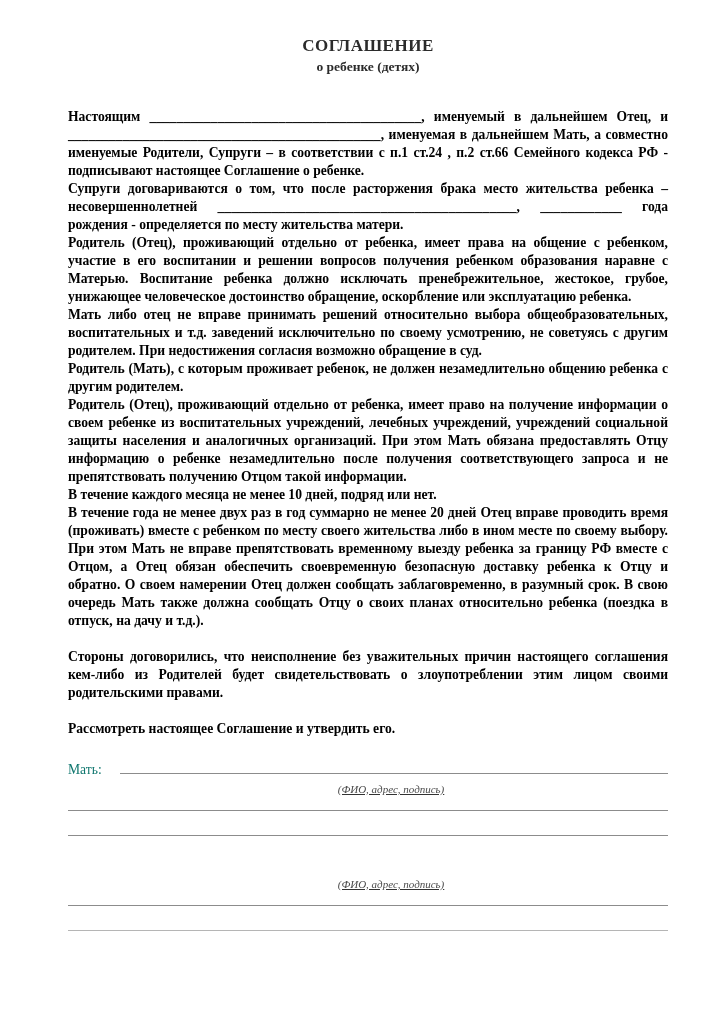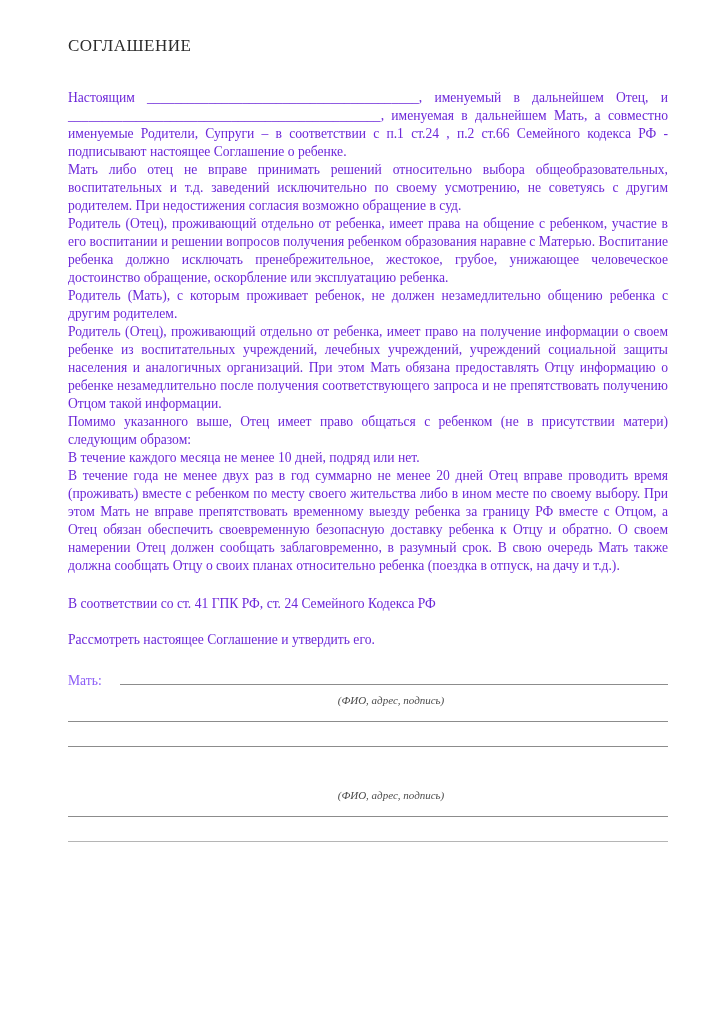"СОГЛАШЕНИЕ" .doc-title { font-weight: normal -> bold; text-align: left -> center }
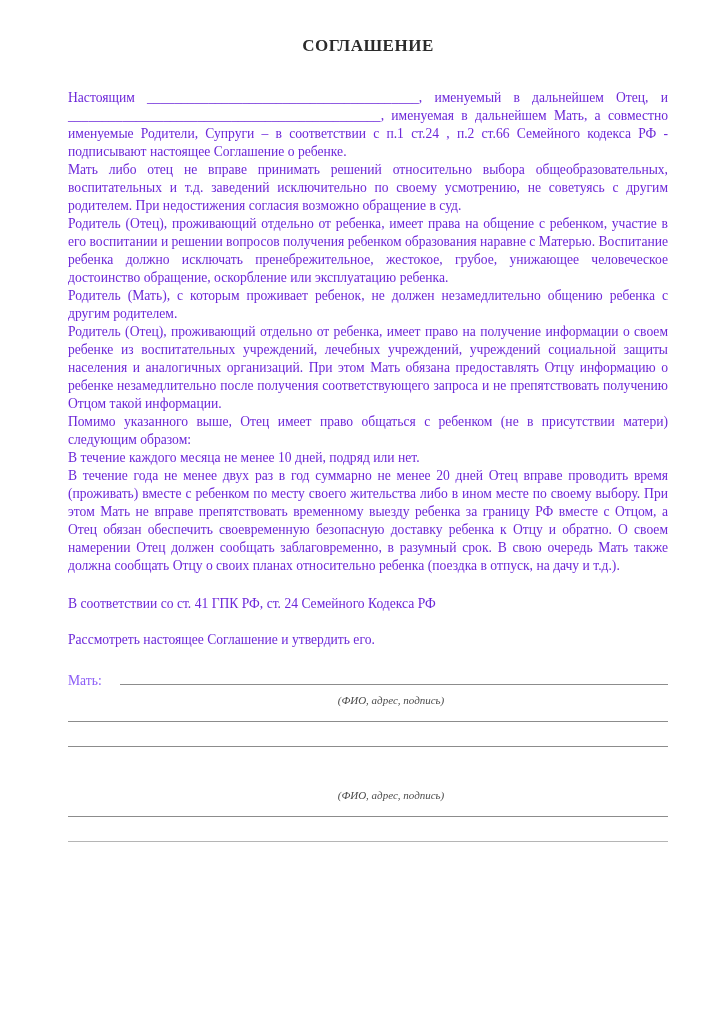"о ребенке (детях)" div.doc-subtitle { html: none -> <div>о ребенке (детях)</div> }
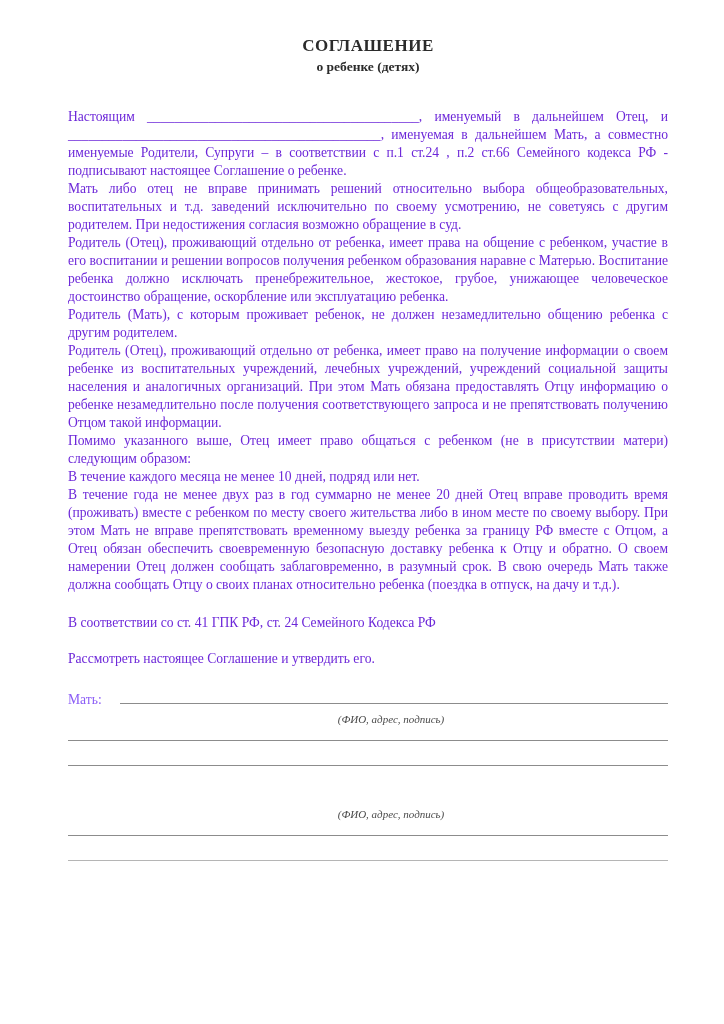"Настоящим" .body-text p, p.clause, p.lawref, p.req-text { color: #6d28d9 -> #000000; font-weight: none -> bold }
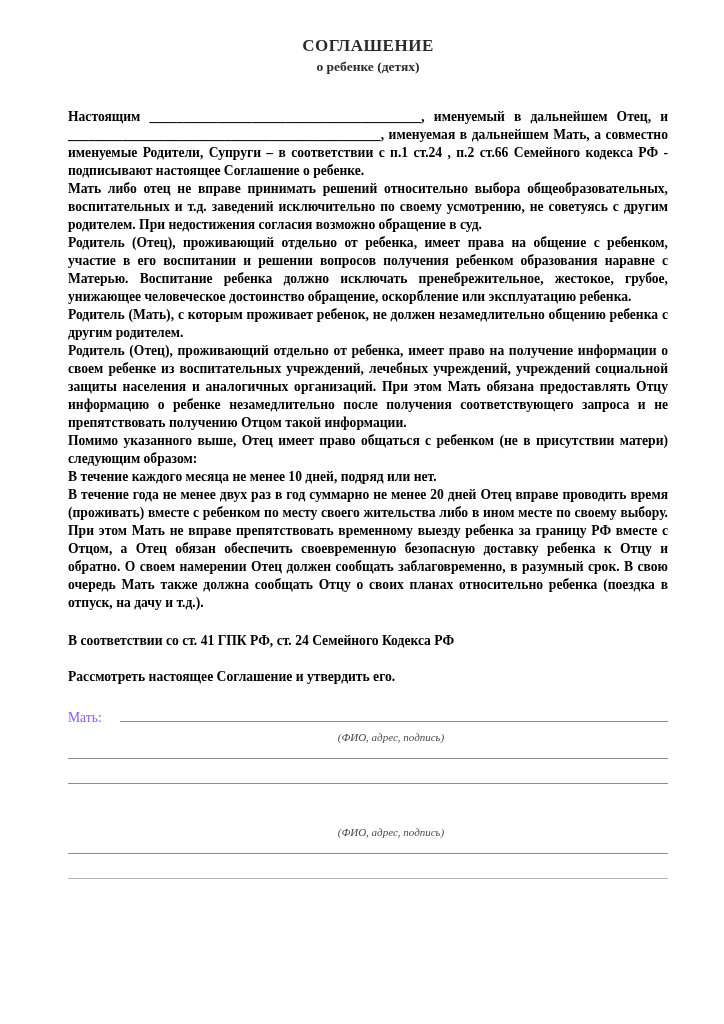"Супруги договариваются о том, что" p { html: none -> <p>Супруги договариваются о том, что после расторжения брака место жительства ребенка – несовершеннолетней ____________________________________________, ____________ года рождения - определяется по месту жительства матери.</p> }
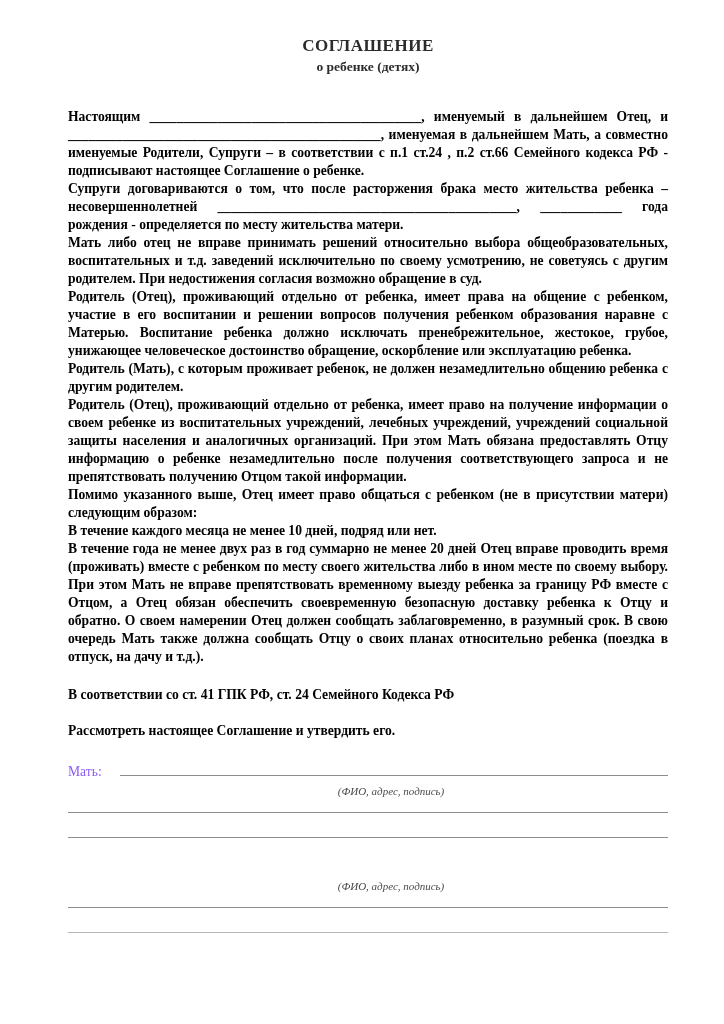"Мать либо отец не вправе" p { order: before "Родитель (Отец), проживающий отдельно от ребенка, имеет права" -> after "Родитель (Отец), проживающий отдельно от ребенка, имеет права" }
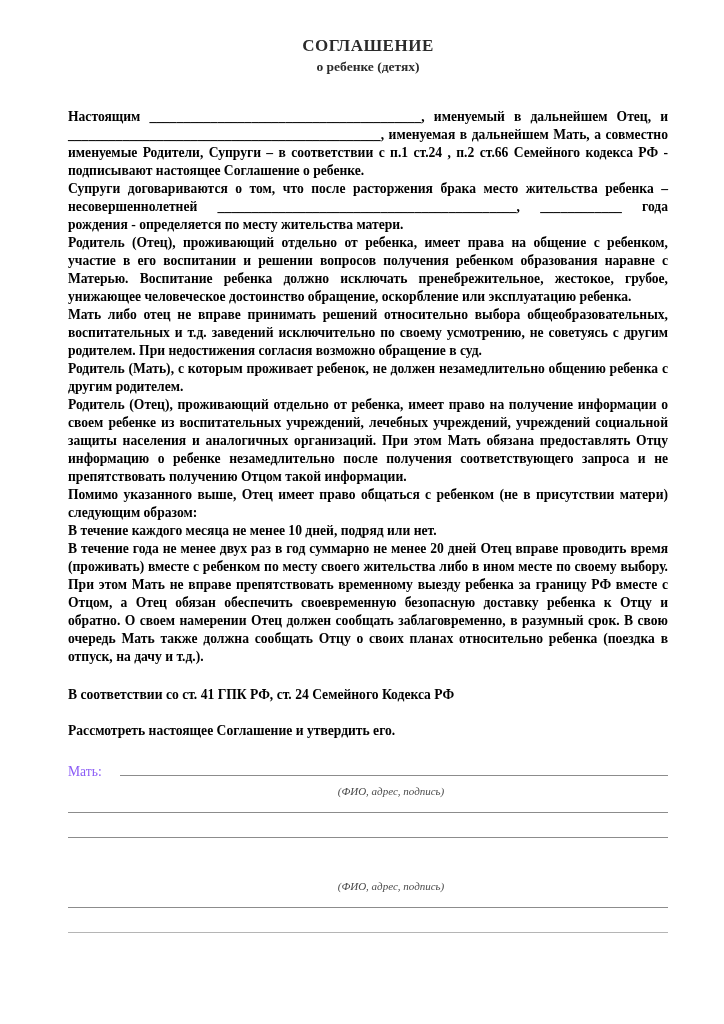"Помимо указанного выше, Отец имеет" p { html: <p>Помимо указанного выше, Отец имеет право общаться с ребенком (не в присутствии матери) следующим образом:</p> -> none }
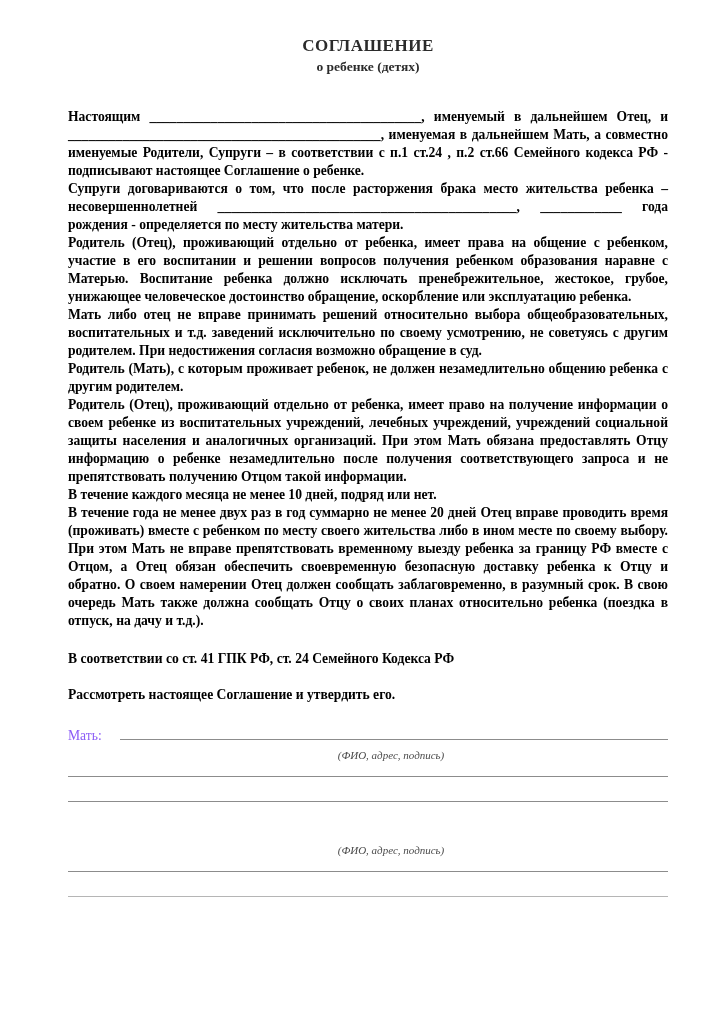"Стороны договорились, что неисполнение" p.clause { html: none -> <p>Стороны договорились, что неисполнение без уважительных причин настоящего соглашения кем-либо из Родителей будет свидетельствовать о злоупотреблении этим лицом своими родительскими правами.</p> }
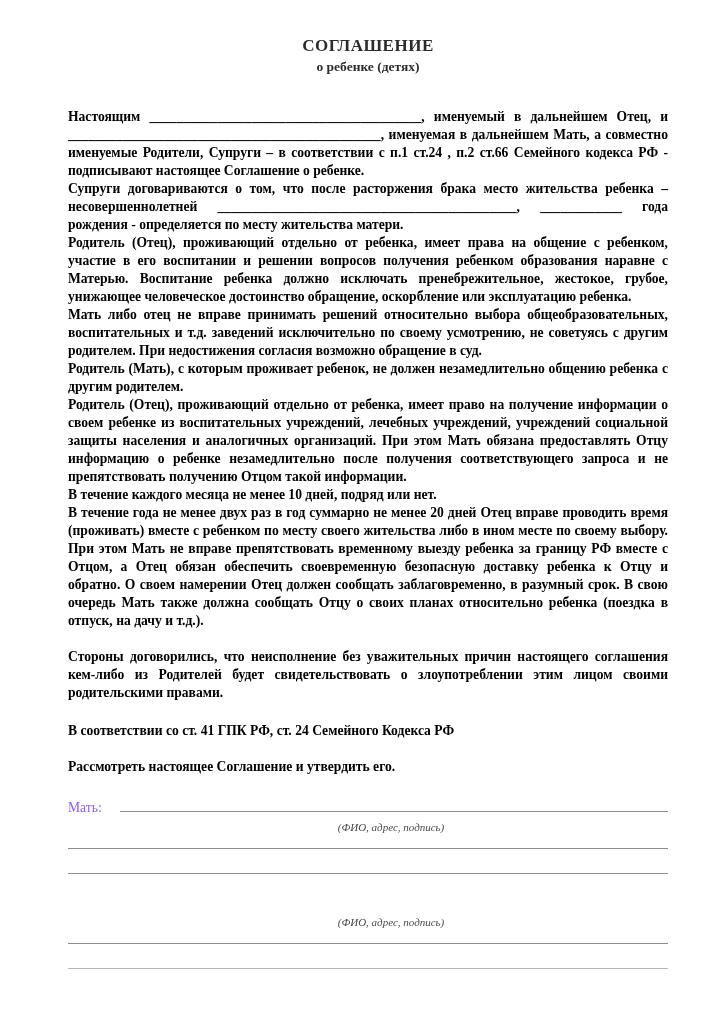"В соответствии со ст. 41" p.lawref { html: <p>В соответствии со ст. 41 ГПК РФ, ст. 24 Семейного Кодекса РФ</p> -> none }
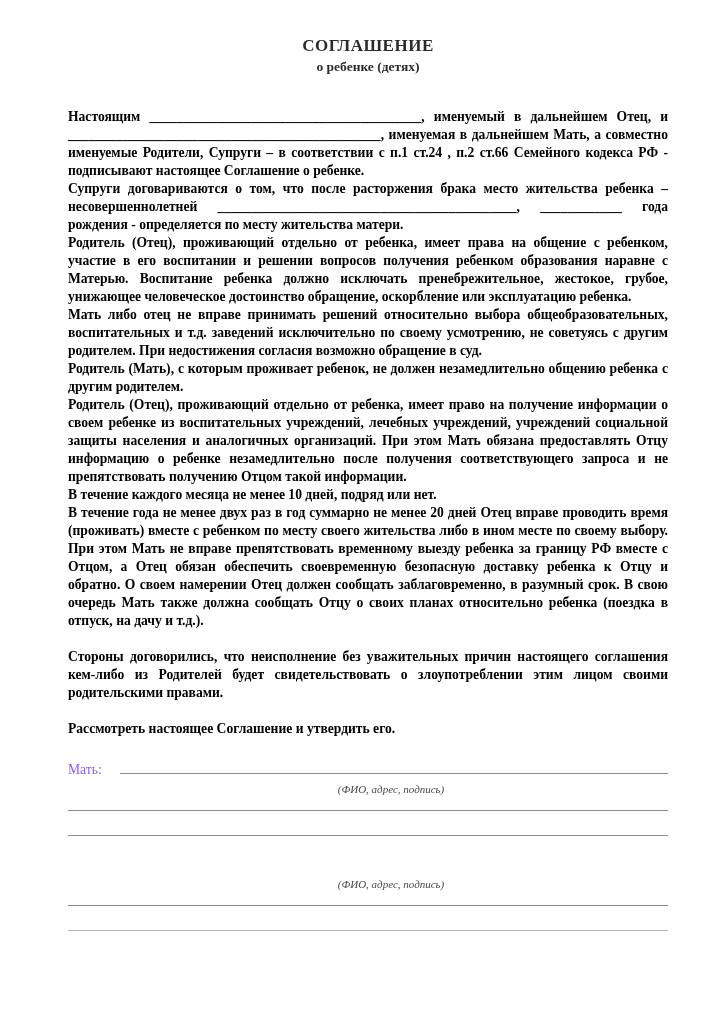"Мать:" .sig-label { color: #8b5cf6 -> #0f766e }
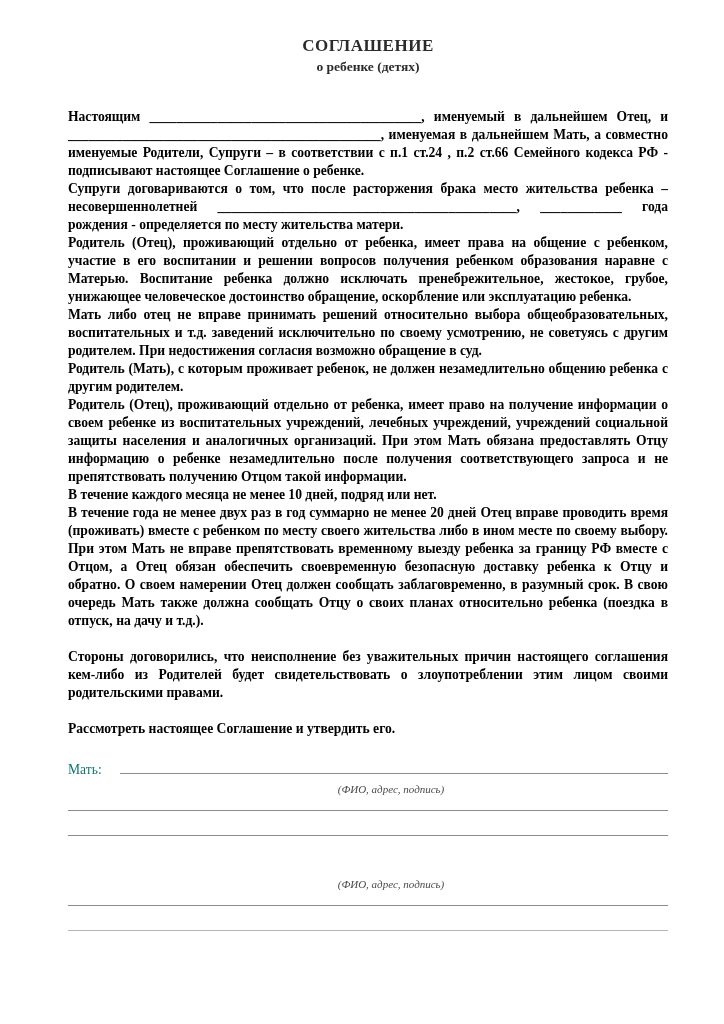"(ФИО, адрес, подпись)" .sig-caption-row { text-decoration: none -> underline }
